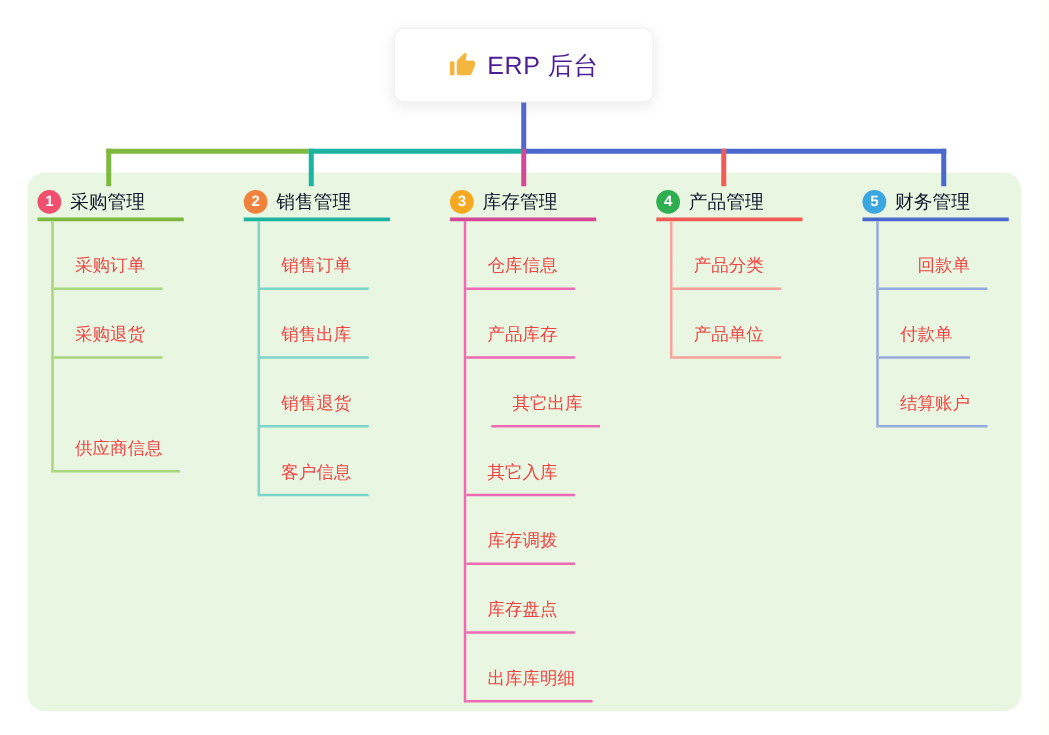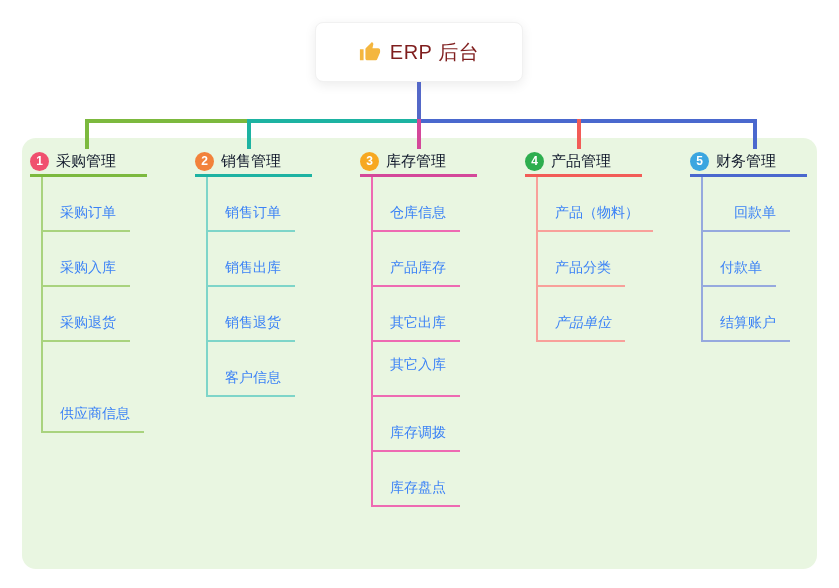"ERP 后台" span.root-title { color: #7f1d1d -> #4c1d95 }
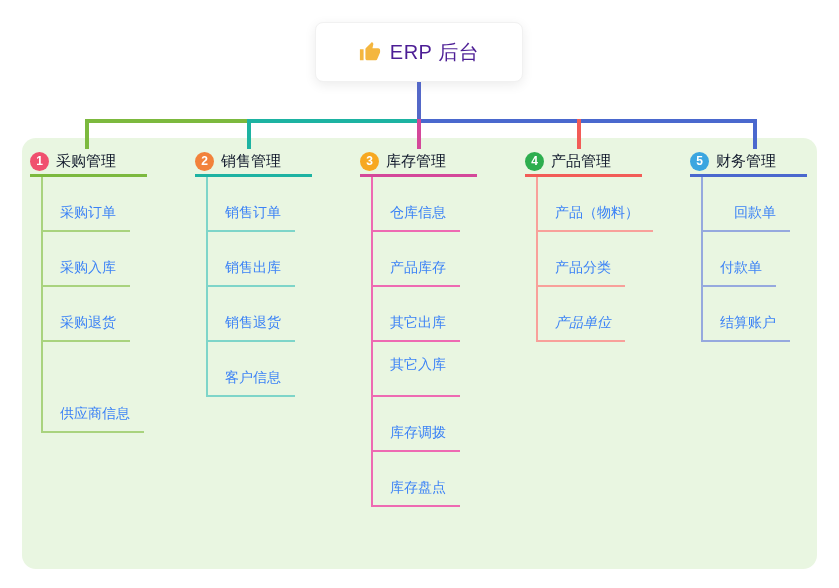"采购订单" .child { color: #3b82f6 -> #ef4444 }
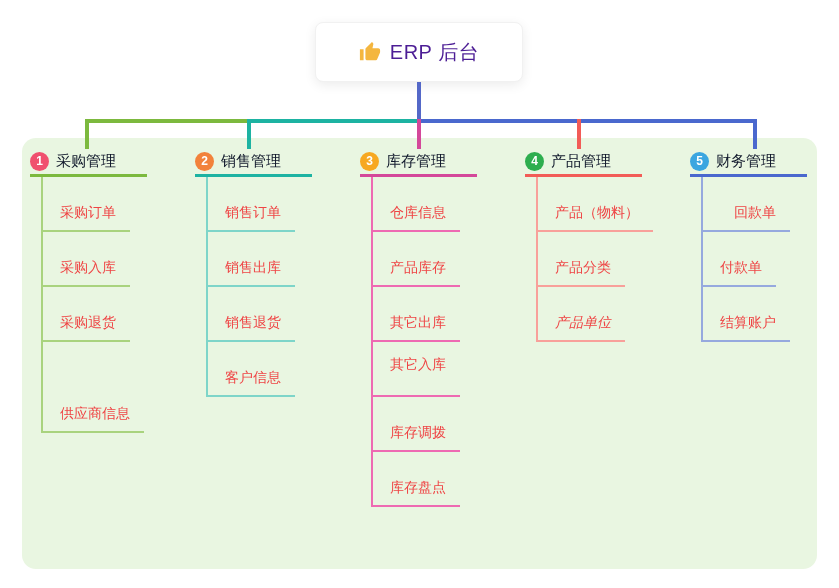"产品（物料）" div.child { html: <div> <span>产品（物料）</span> </div> -> none }
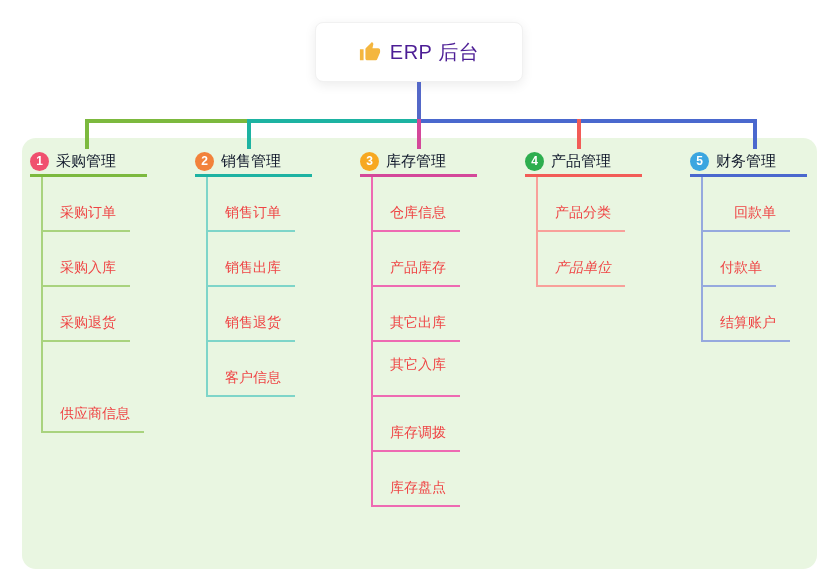"采购入库" div.child { html: <div> <span>采购入库</span> </div> -> none }
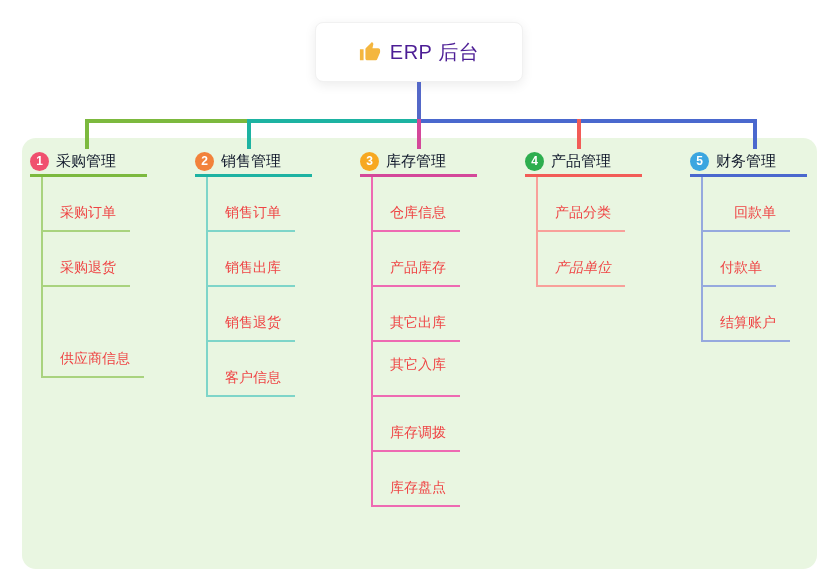"产品单位" div.child { font-style: italic -> none }
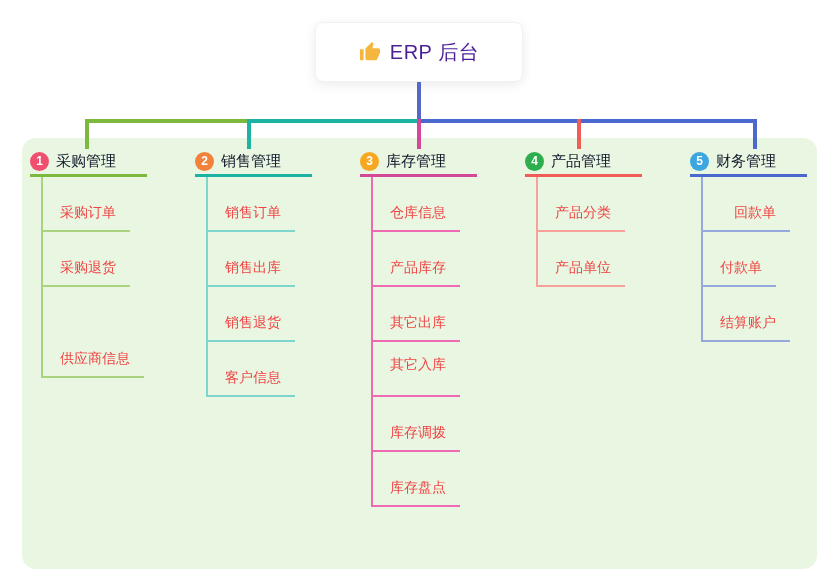"其它出库" div.child { margin-left: none -> 20px }
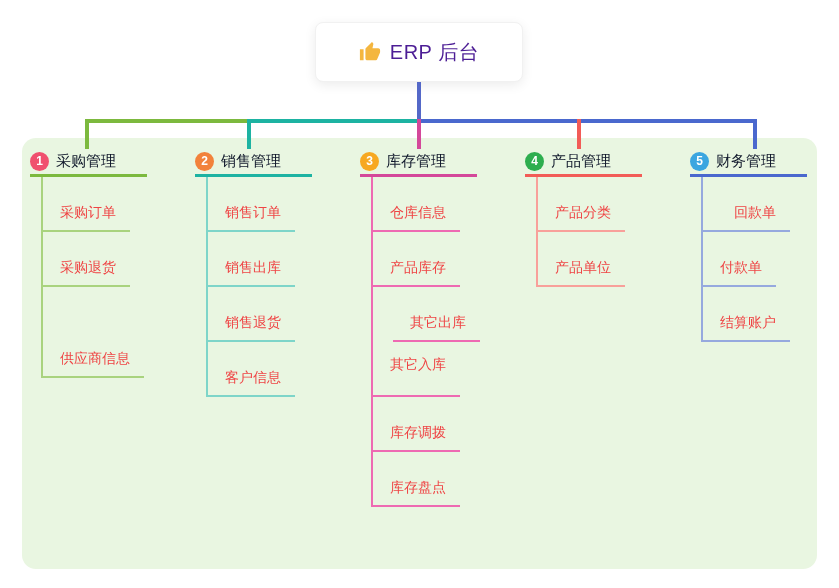"其它入库" div.child { align-items: center -> none }
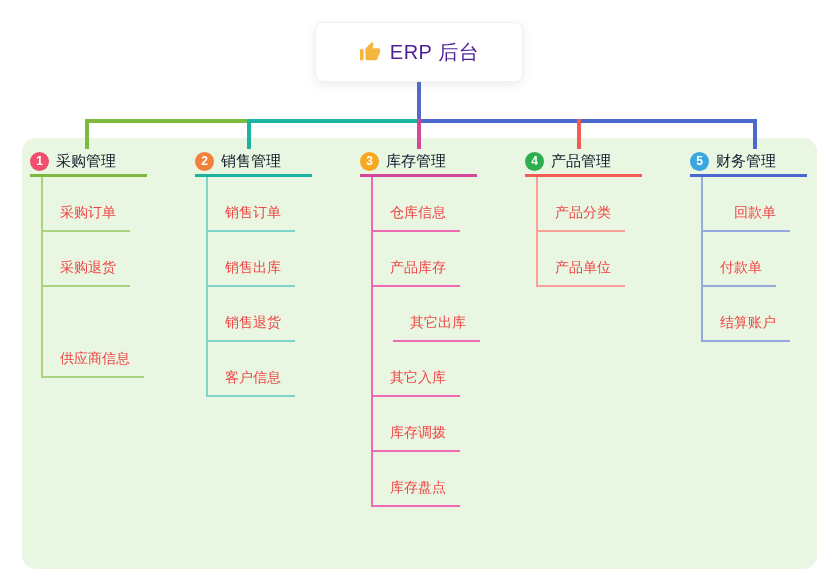"出库库明细" div.child { html: none -> <div> <span>出库库明细</span> </div> }
